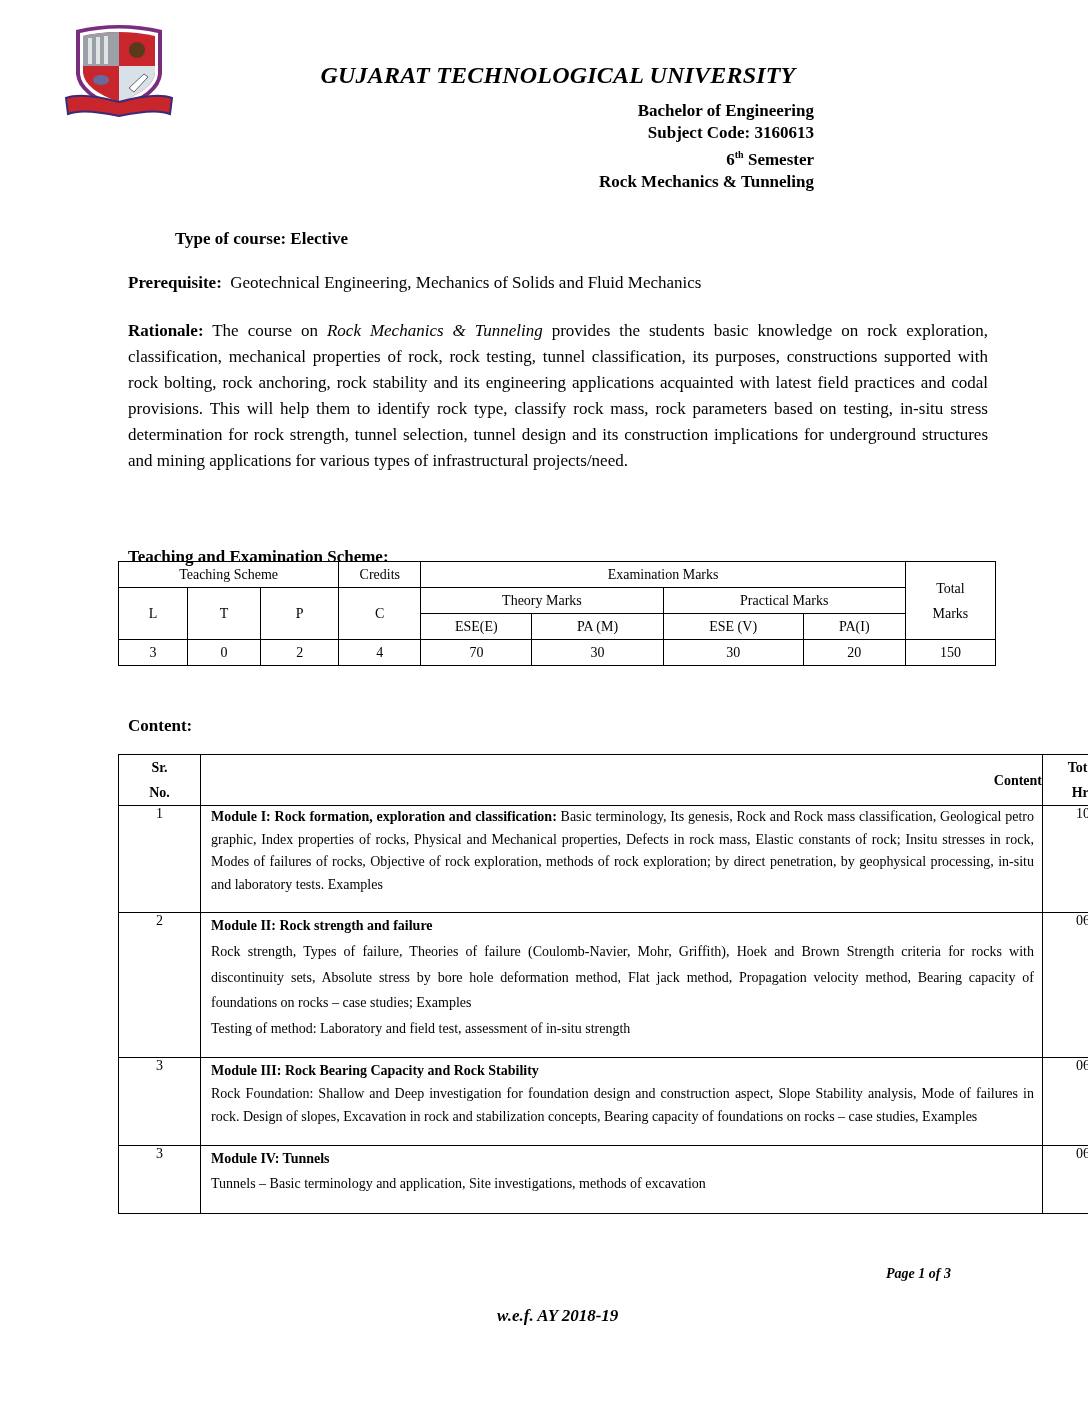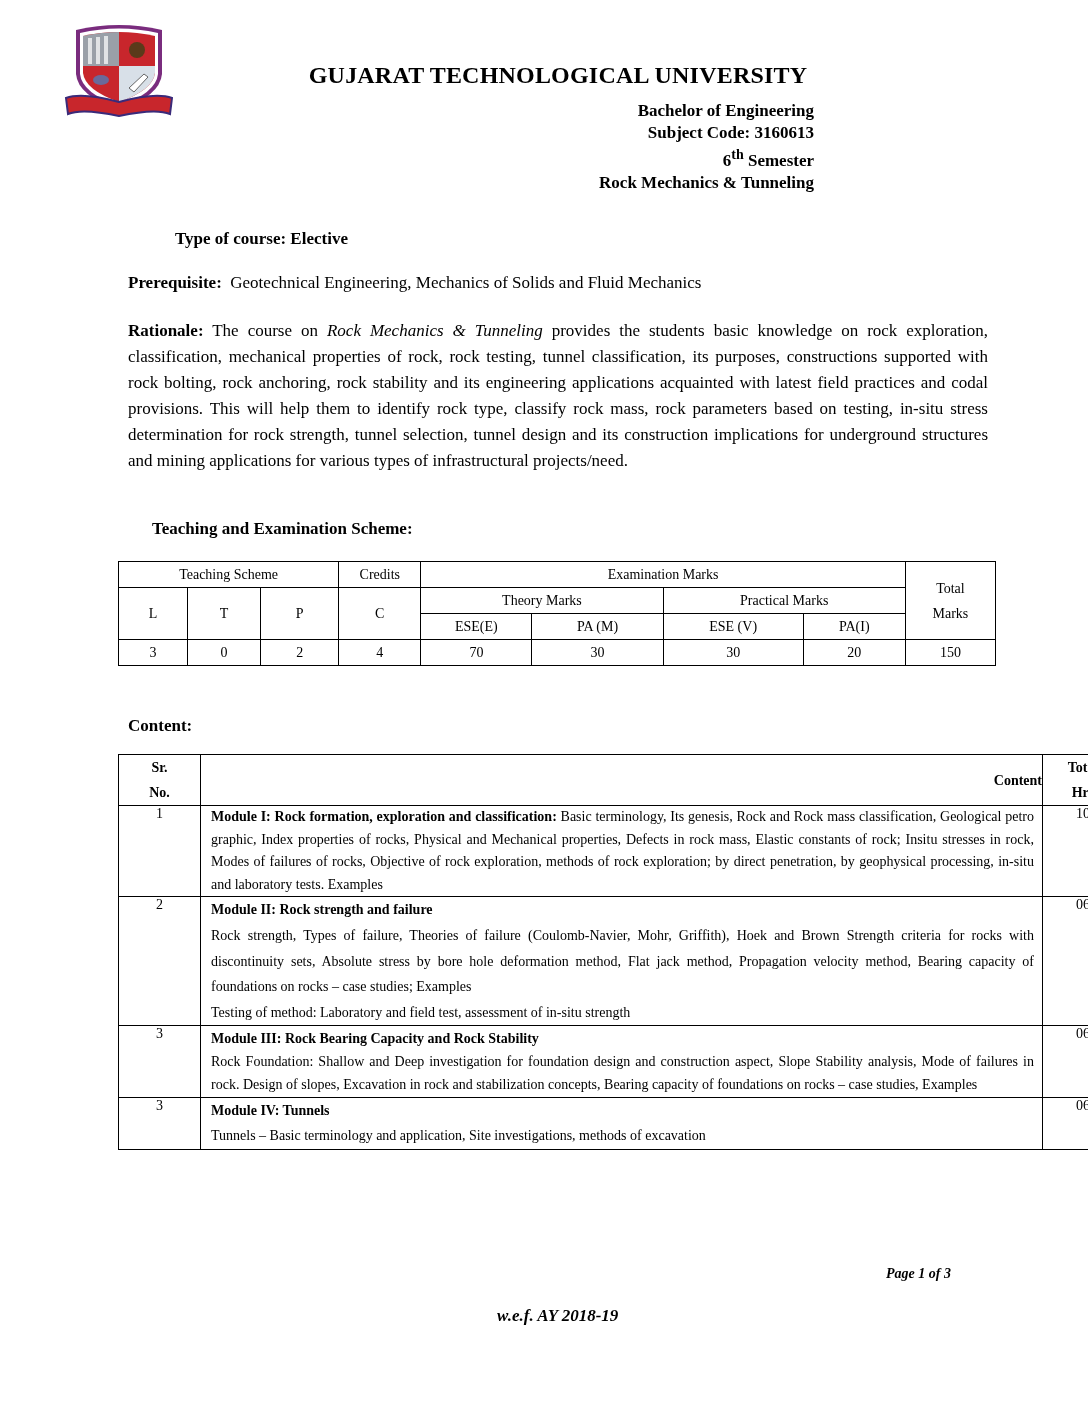"GUJARAT TECHNOLOGICAL UNIVERSITY" .univ-title { font-style: none -> italic }
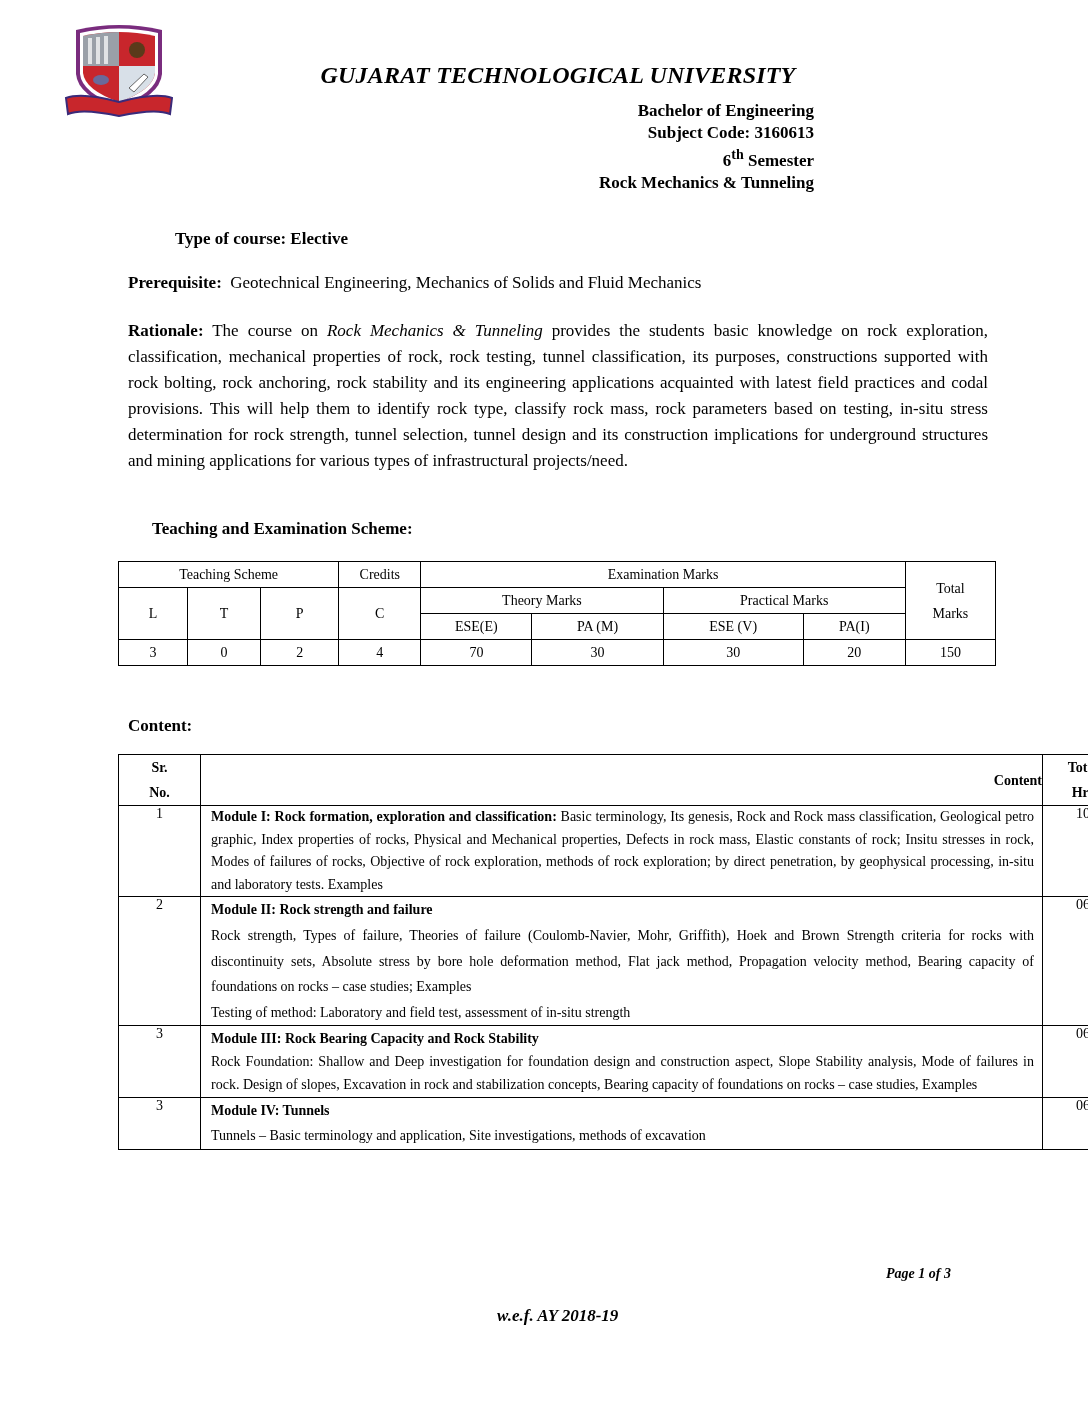"th" .header-block sup { font-size: 14px -> 10px }
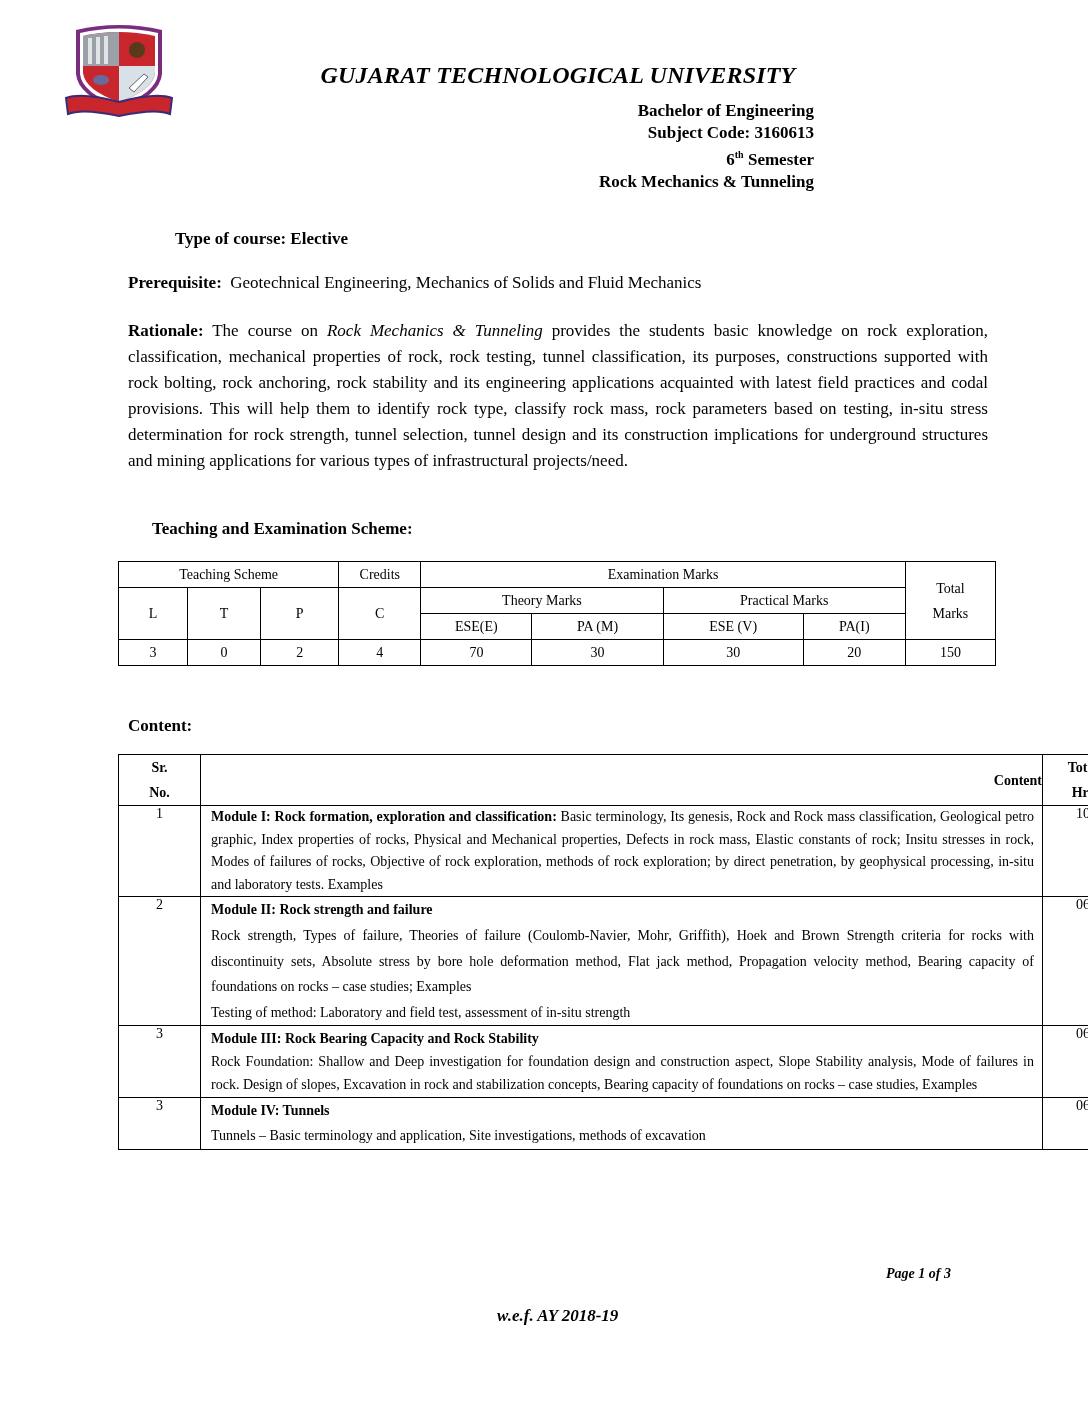"Teaching and Examination Scheme:" .teach-h { margin-left: 24px -> none; top: 519px -> 547px }
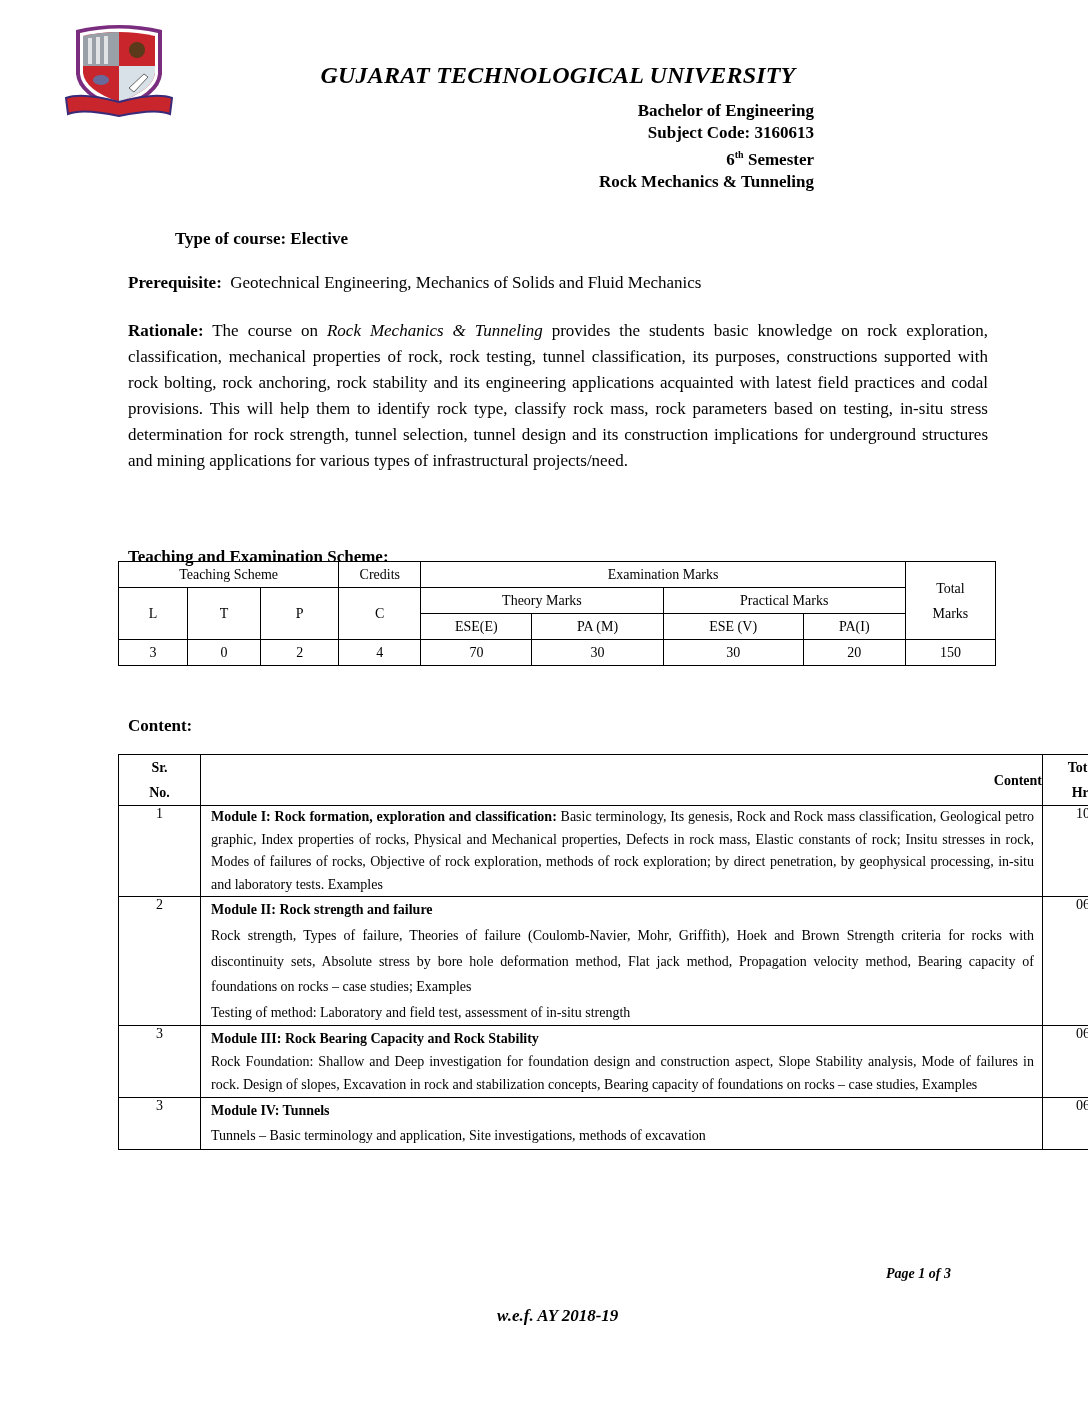"Module I: Rock formation, exploration" .content td.body { padding: 0 8px 0 10px -> 0 8px 16px 10px }
